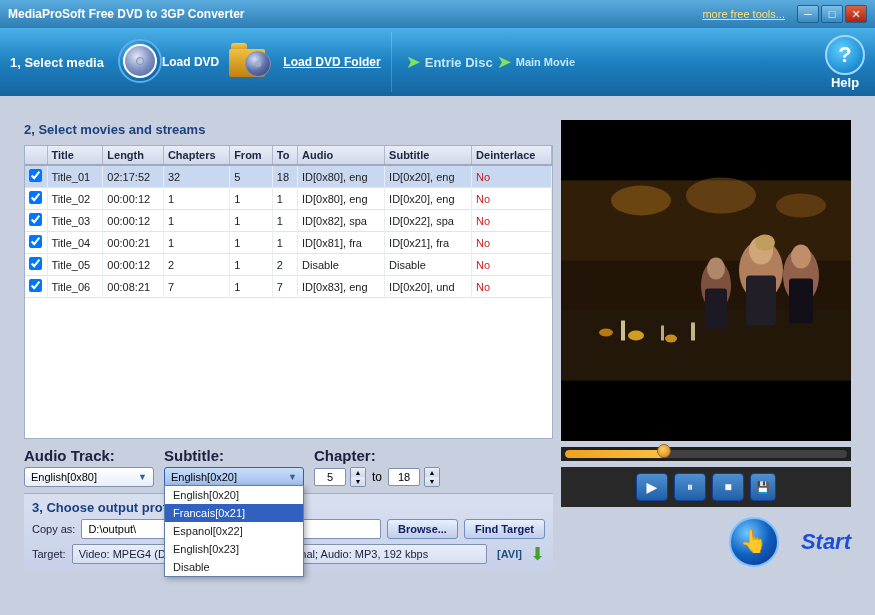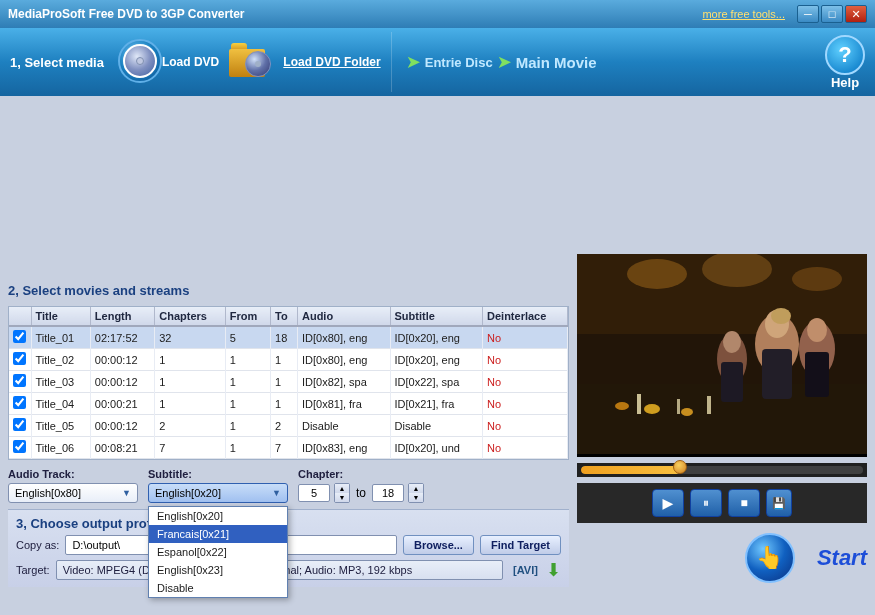"Main Movie" span { font-size: 15px -> 11px }
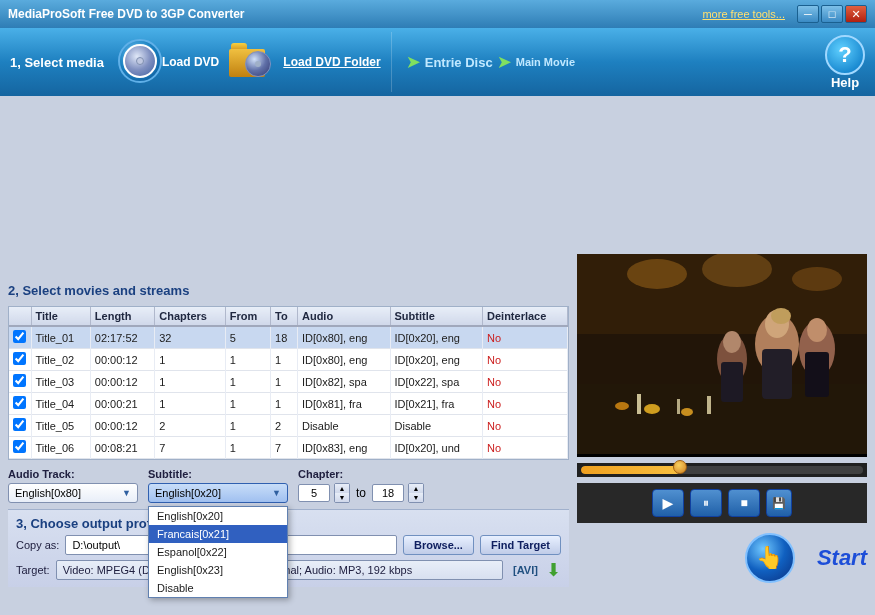"2, Select movies and streams" #main { align-items: flex-end -> none; padding: 8px -> 24px }
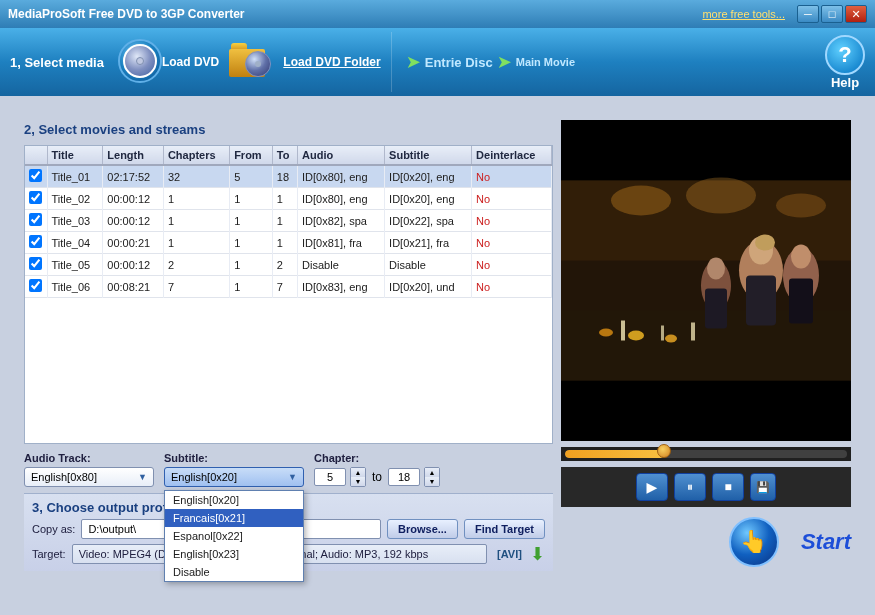"Audio Track:" .ctrl-label { font-size: 11px -> 15px }
